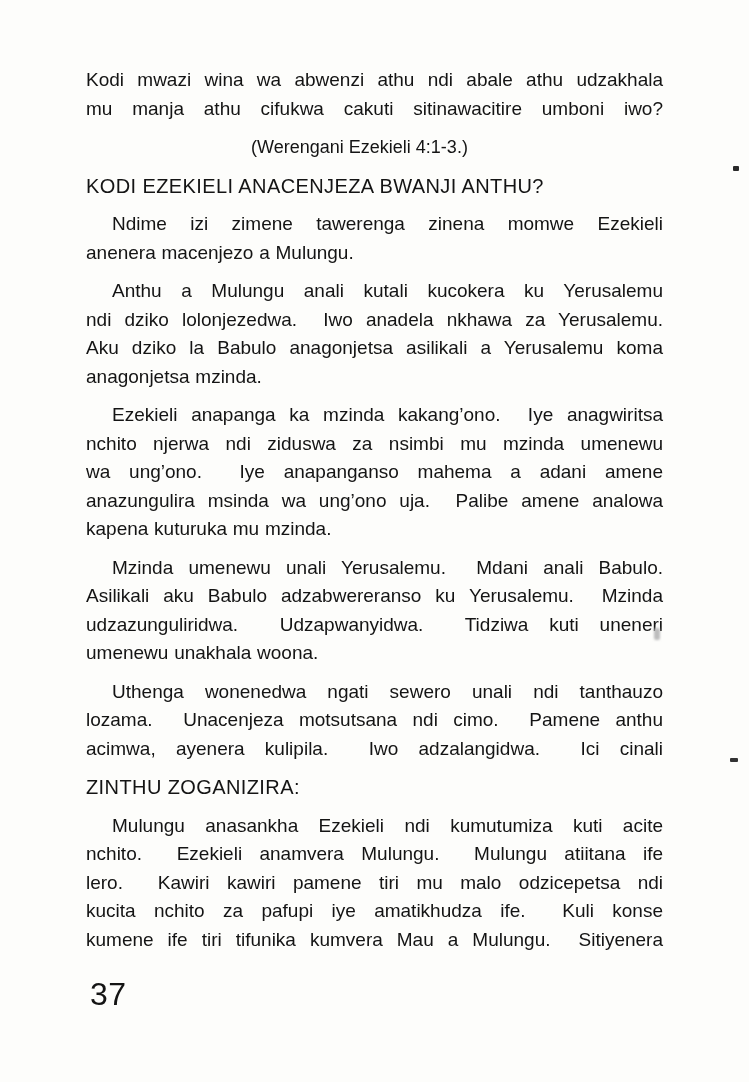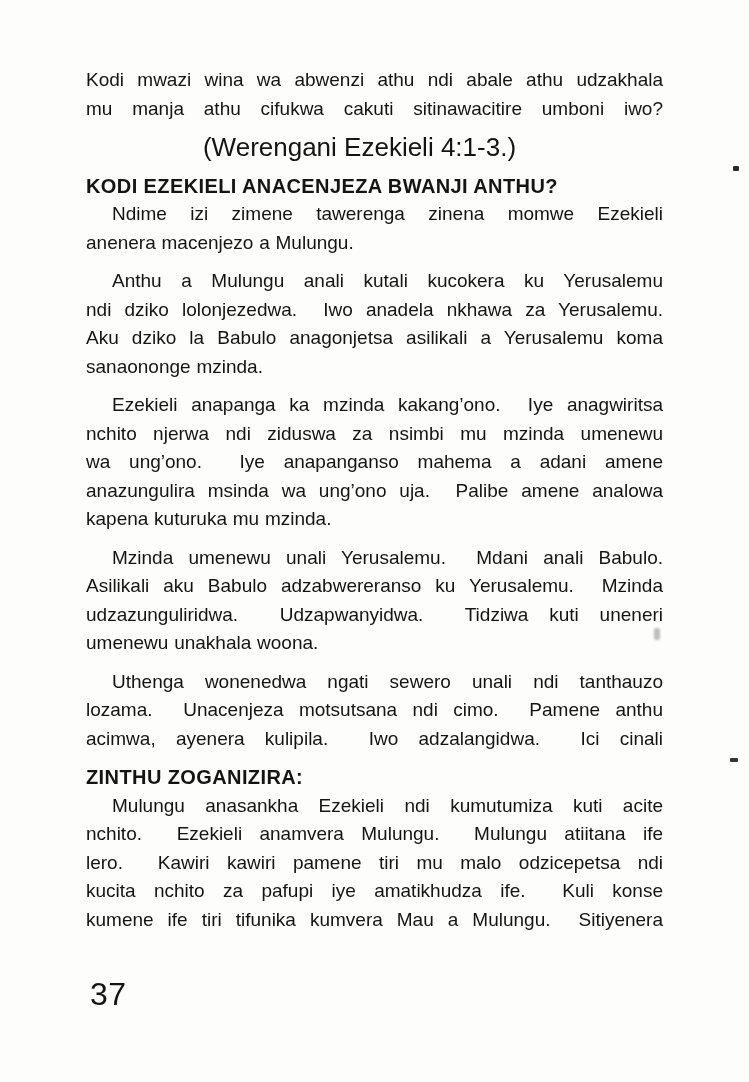"(Werengani Ezekieli 4:1-3.)" .scripture { font-size: 26px -> 18px }
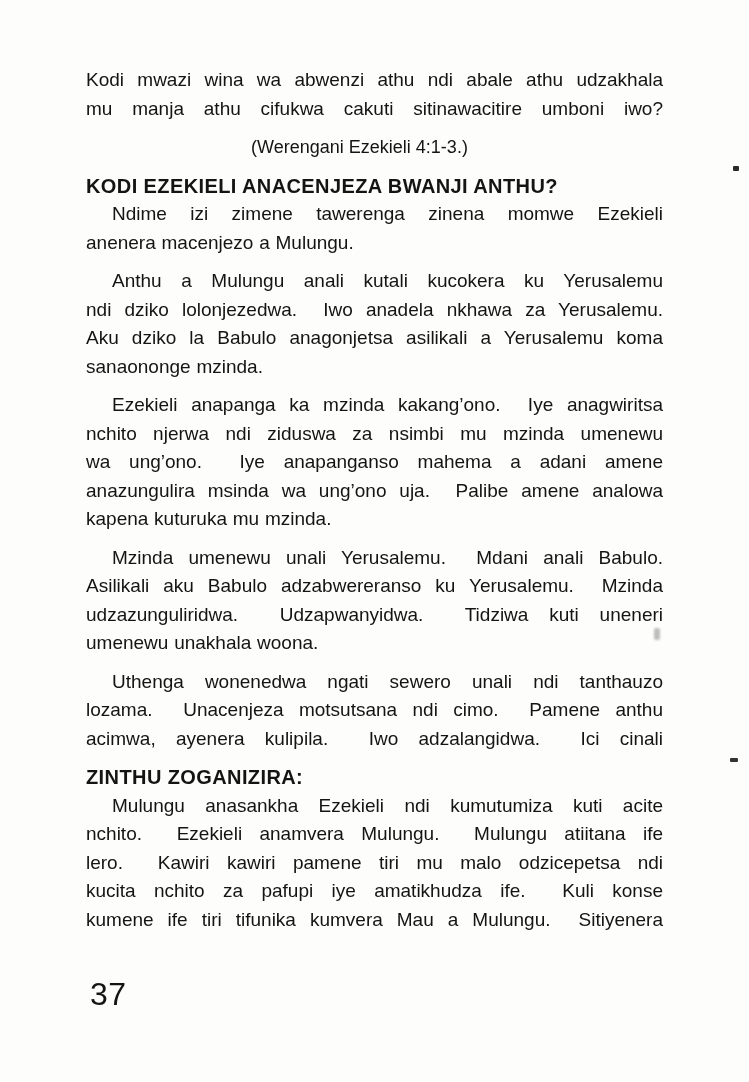"KODI EZEKIELI ANACENJEZA BWANJI ANTHU?" .heading { font-weight: bold -> normal; margin: 0 0 -> 10px 0 }
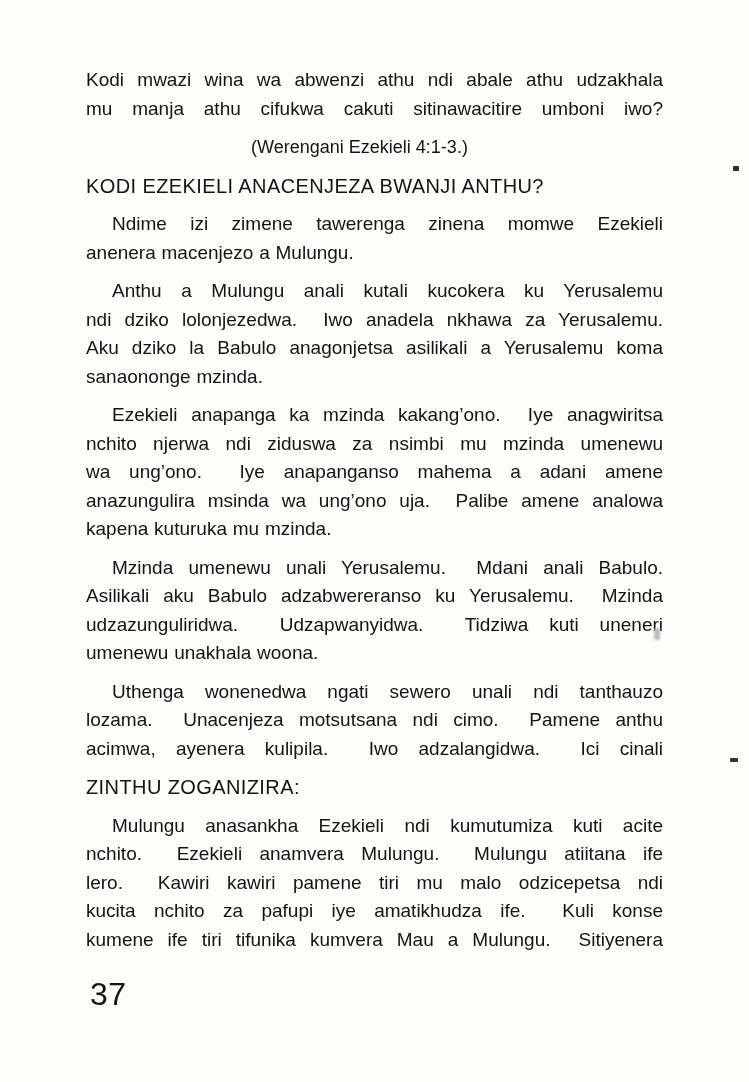"sanaononge mzinda." div.line { text: sanaononge -> anagonjetsa }
